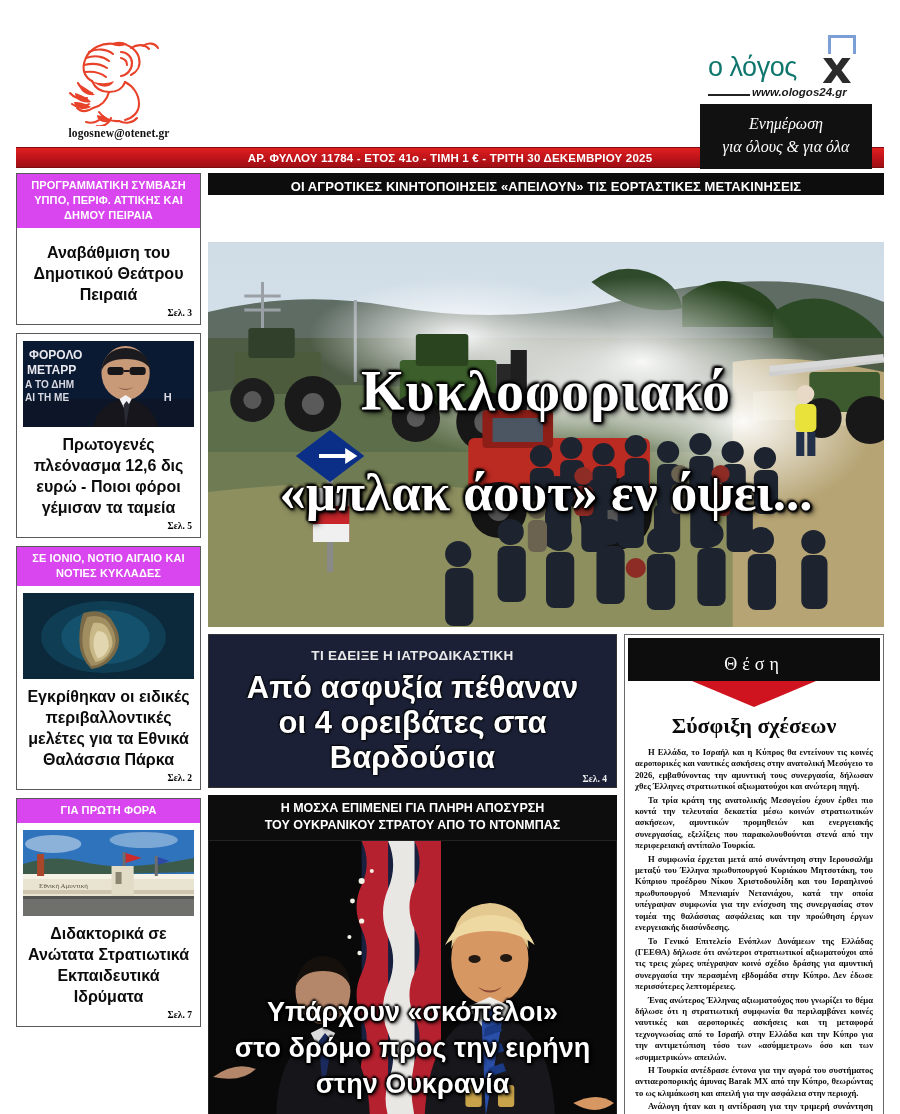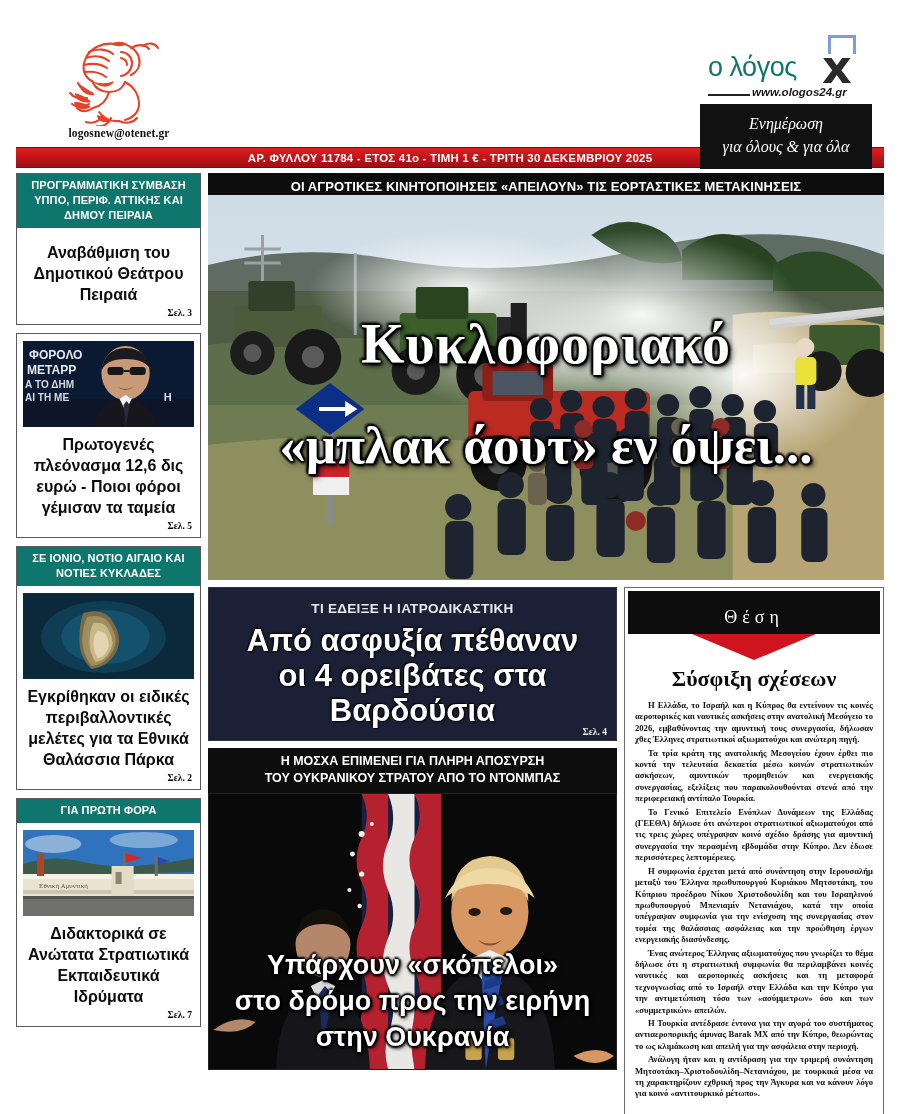"ΠΡΟΓΡΑΜΜΑΤΙΚΗ ΣΥΜΒΑΣΗ ΥΠΠΟ, ΠΕΡΙΦ." .lbox-head { background: #0f766e -> #d946ef }
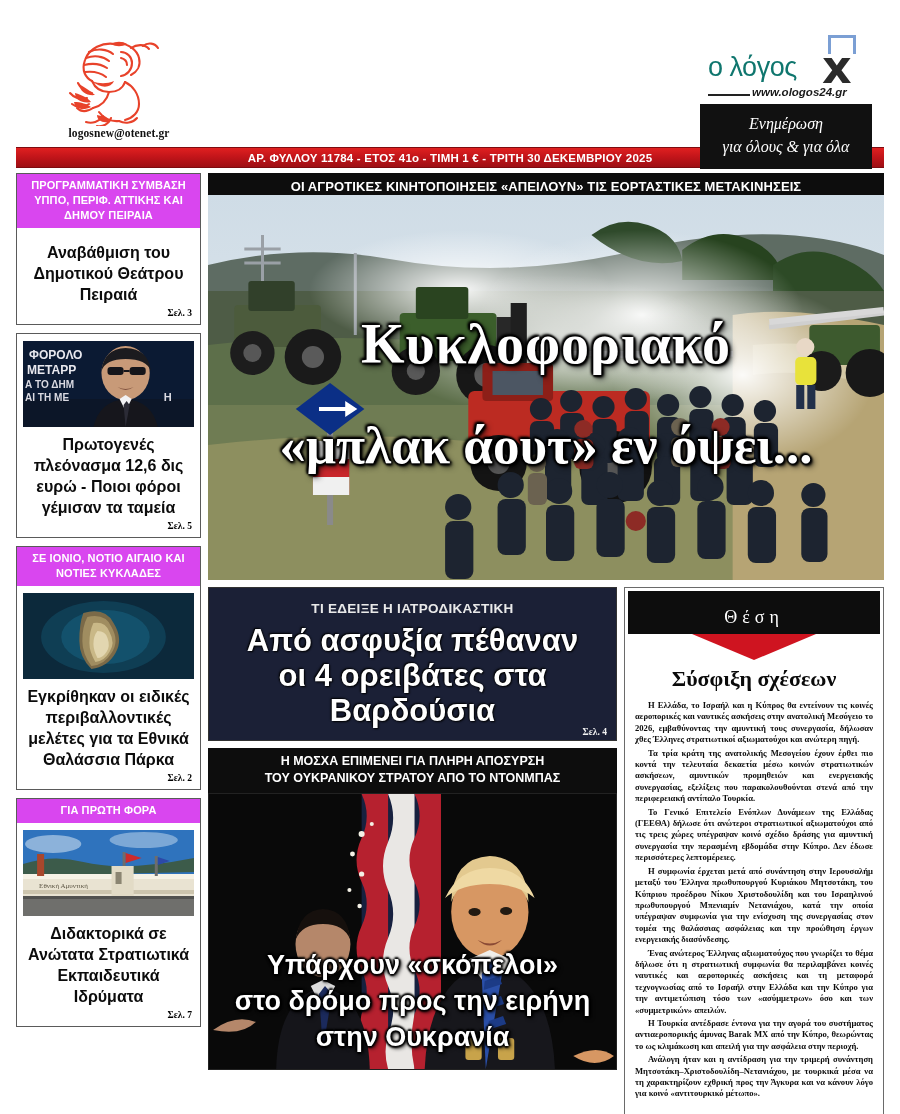"Κυκλοφοριακό" .lead-photo { margin-top: none -> 47px }
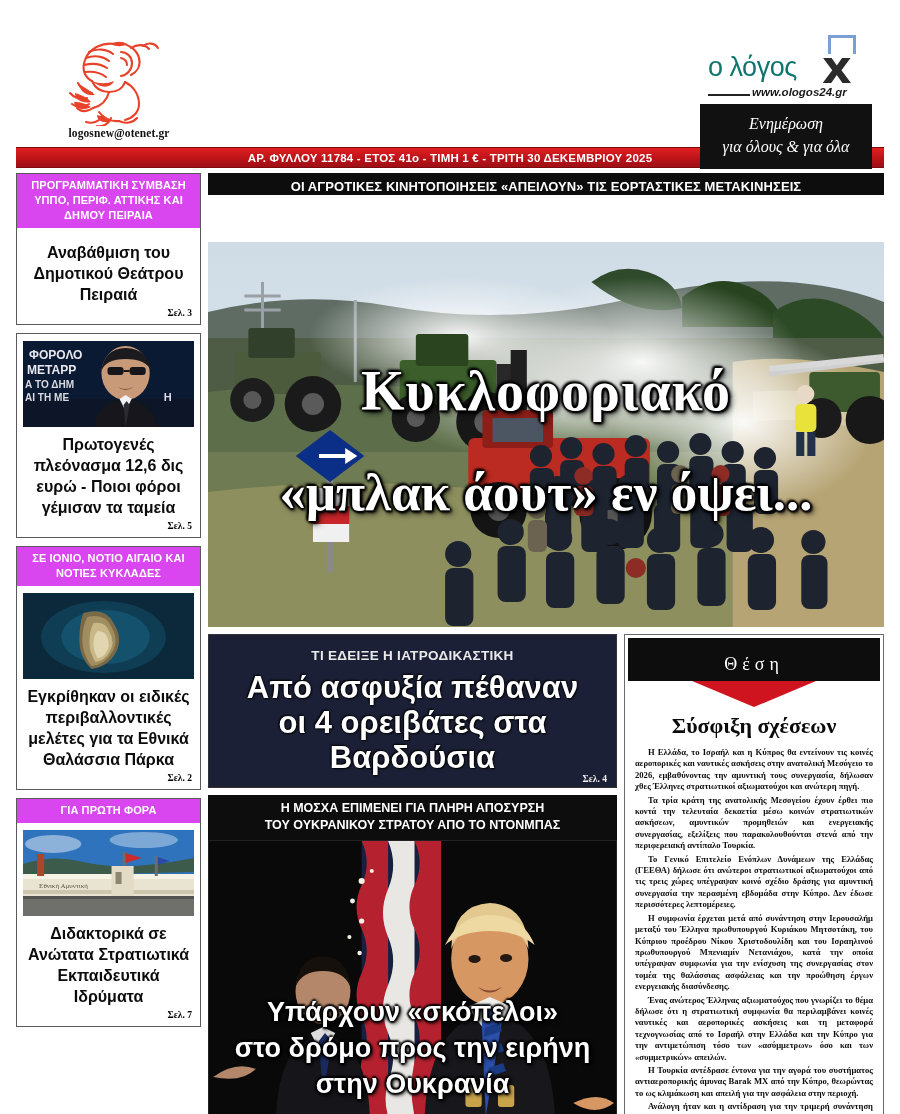"Το Γενικό Επιτελείο Ενόπλων Δυνάμεων" p { order: before "Η συμφωνία έρχεται μετά από" -> after "Η συμφωνία έρχεται μετά από" }
